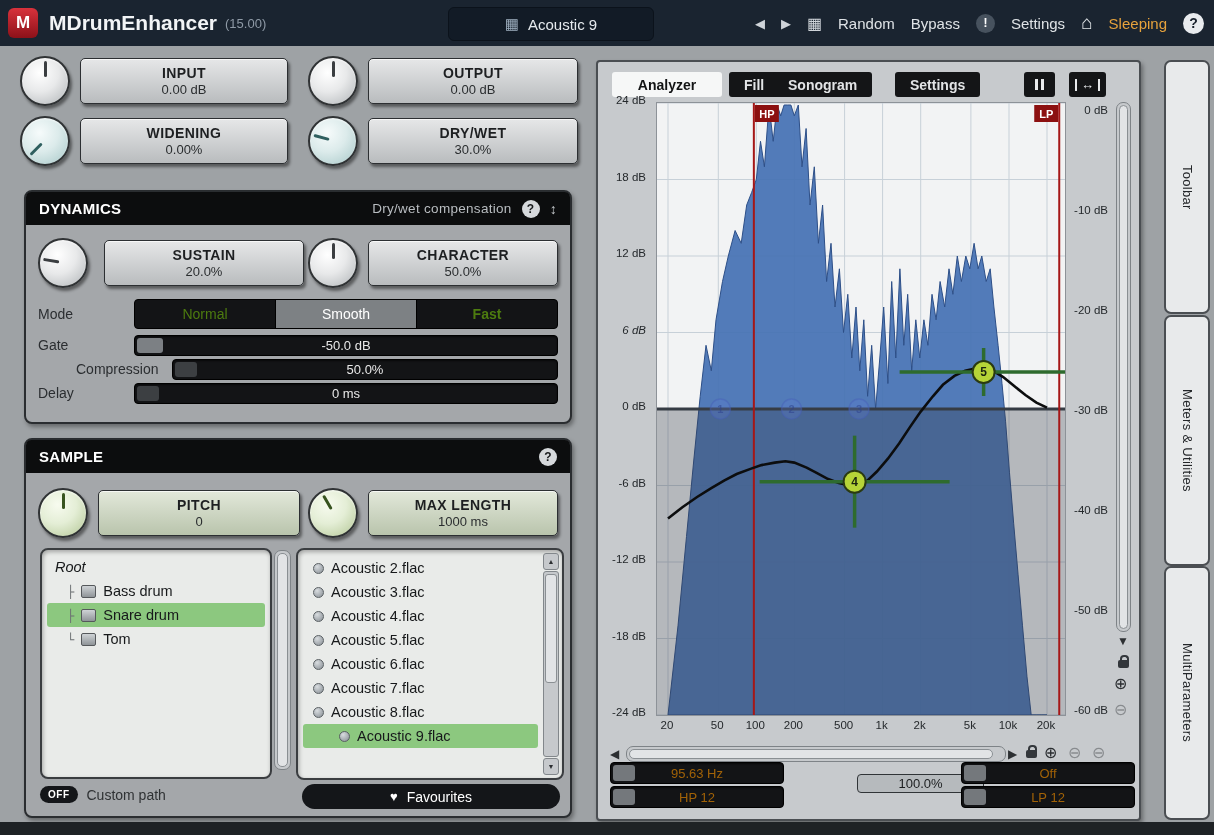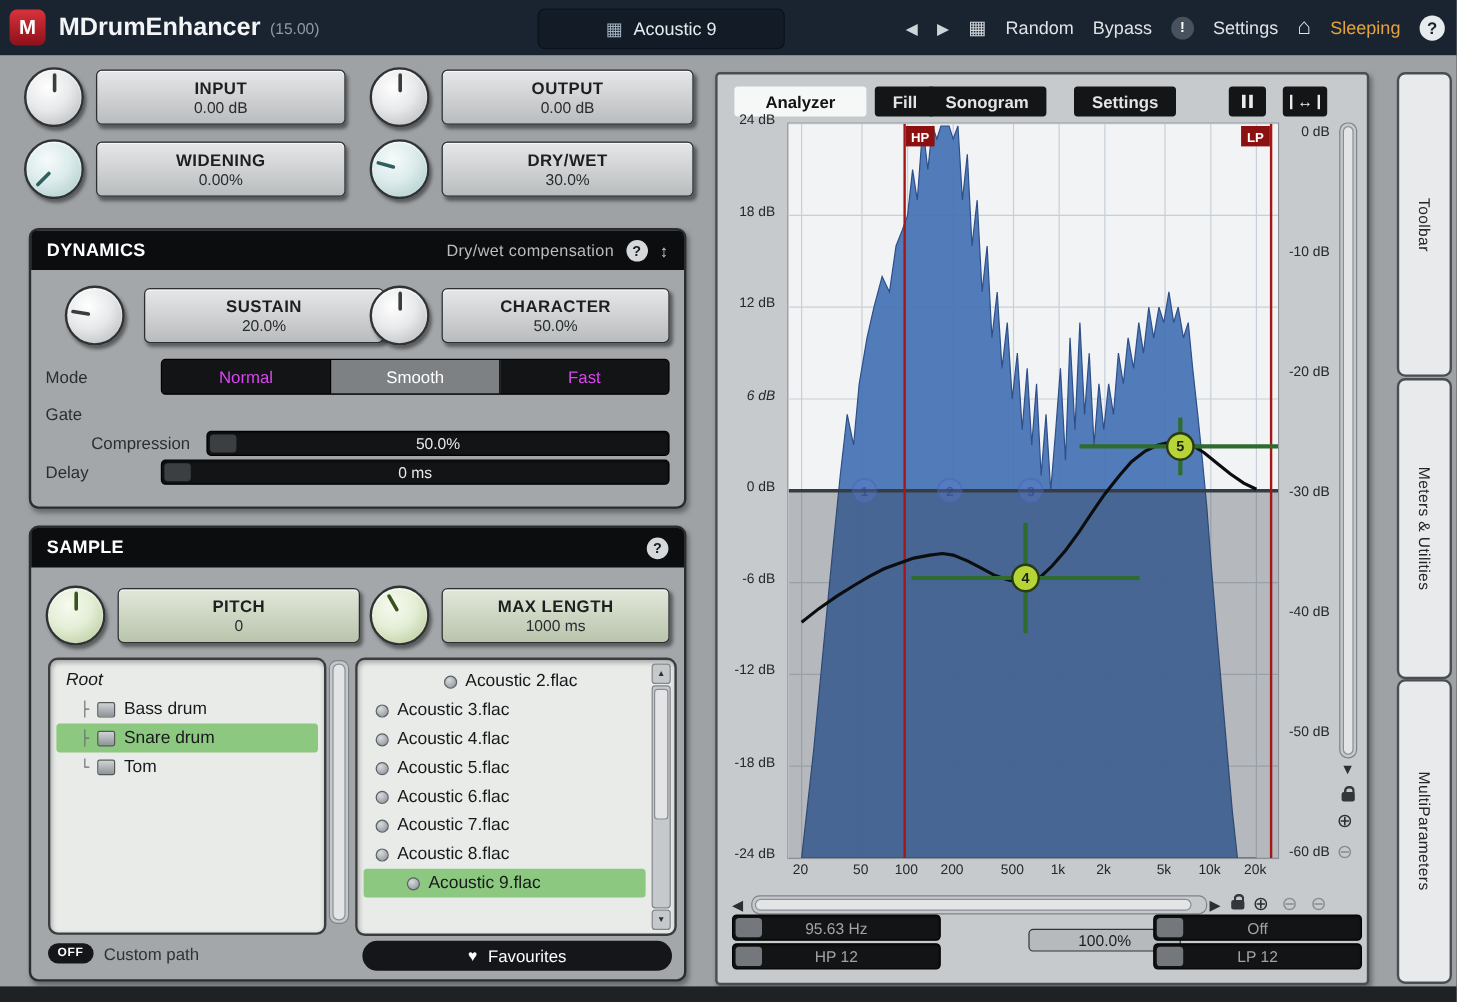"SUSTAIN" div.ctl { left: 28px -> 12px }
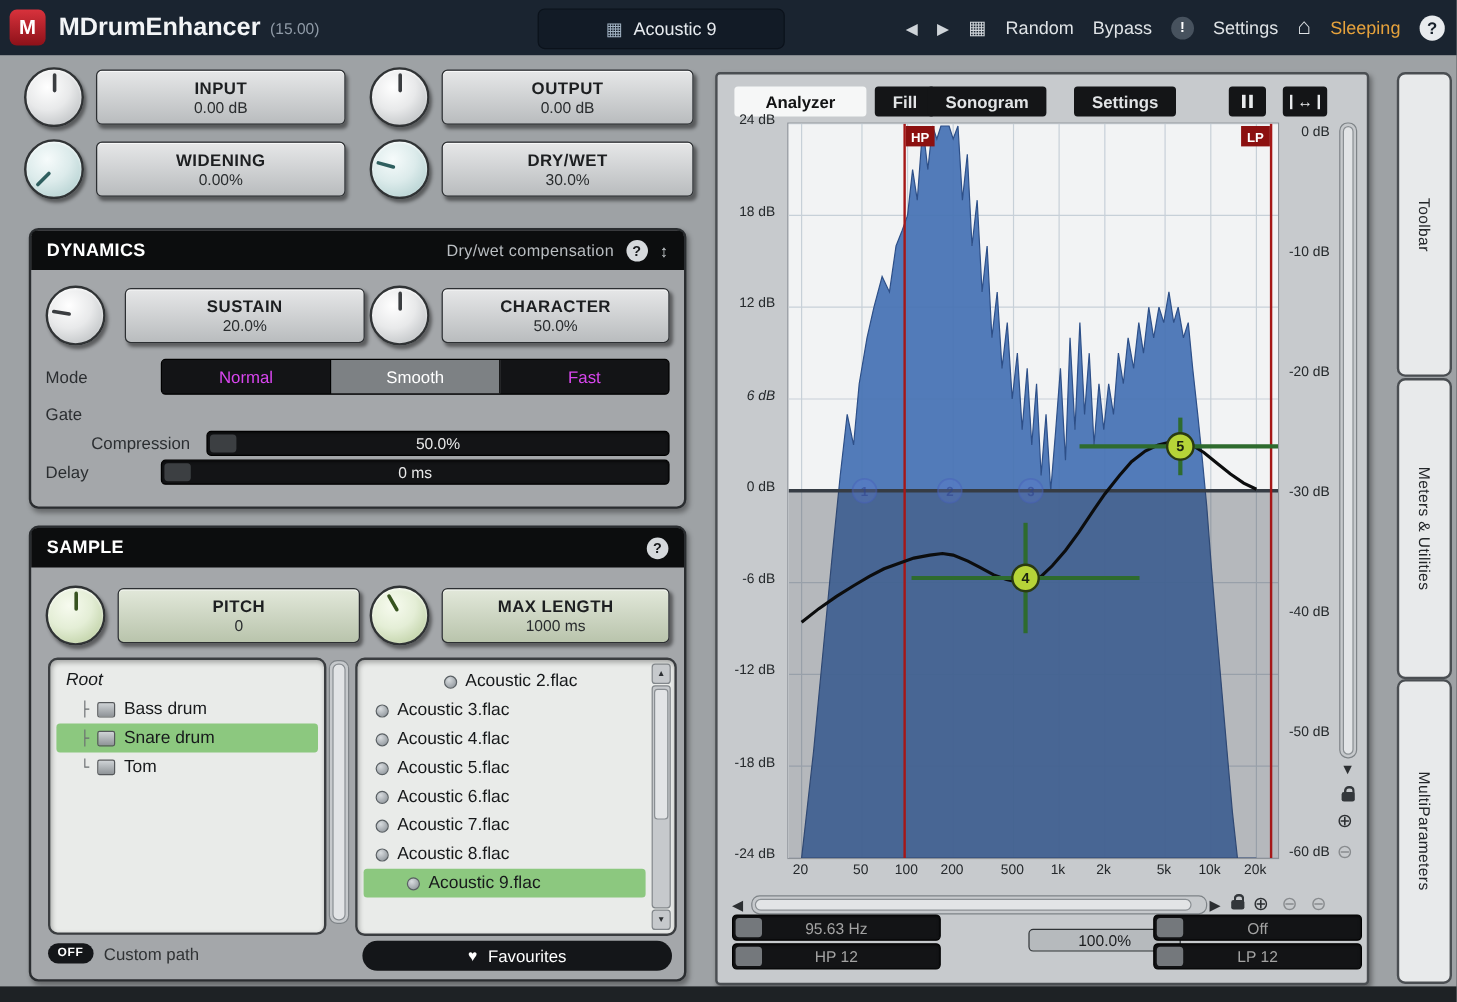"Normal" .seg .opt { color: #d946ef -> #4d7c0f }
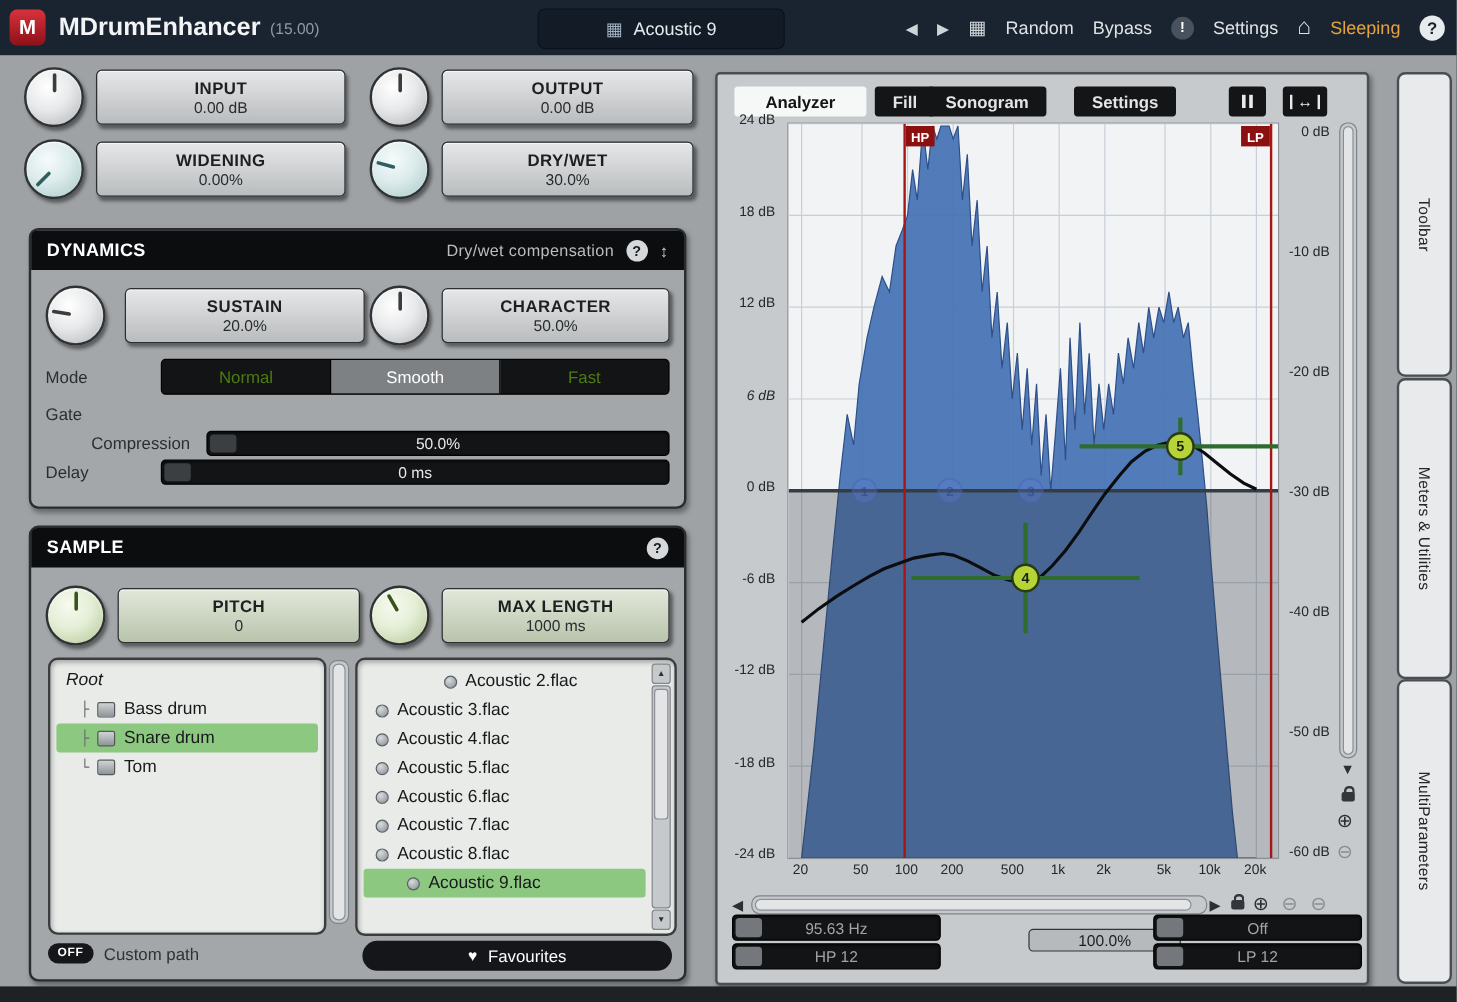"Fast" .seg .opt:last-child { font-weight: none -> bold }
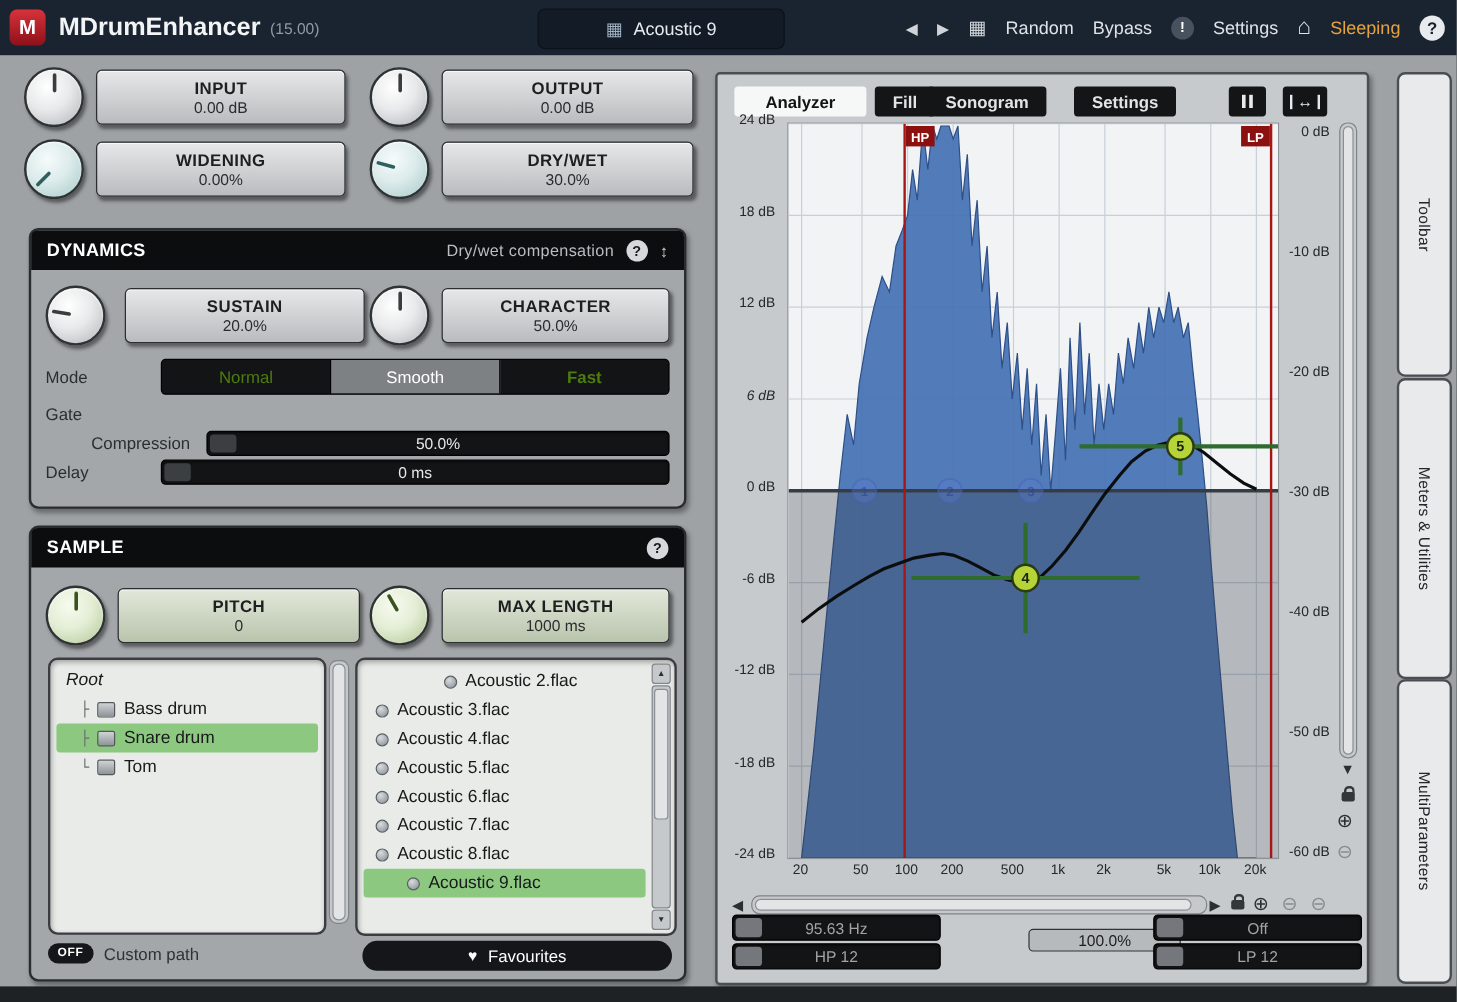"-50.0 dB" div.dyn-bar { html: none -> <div> <span></span> <span>-50.0 dB</span> </div> }
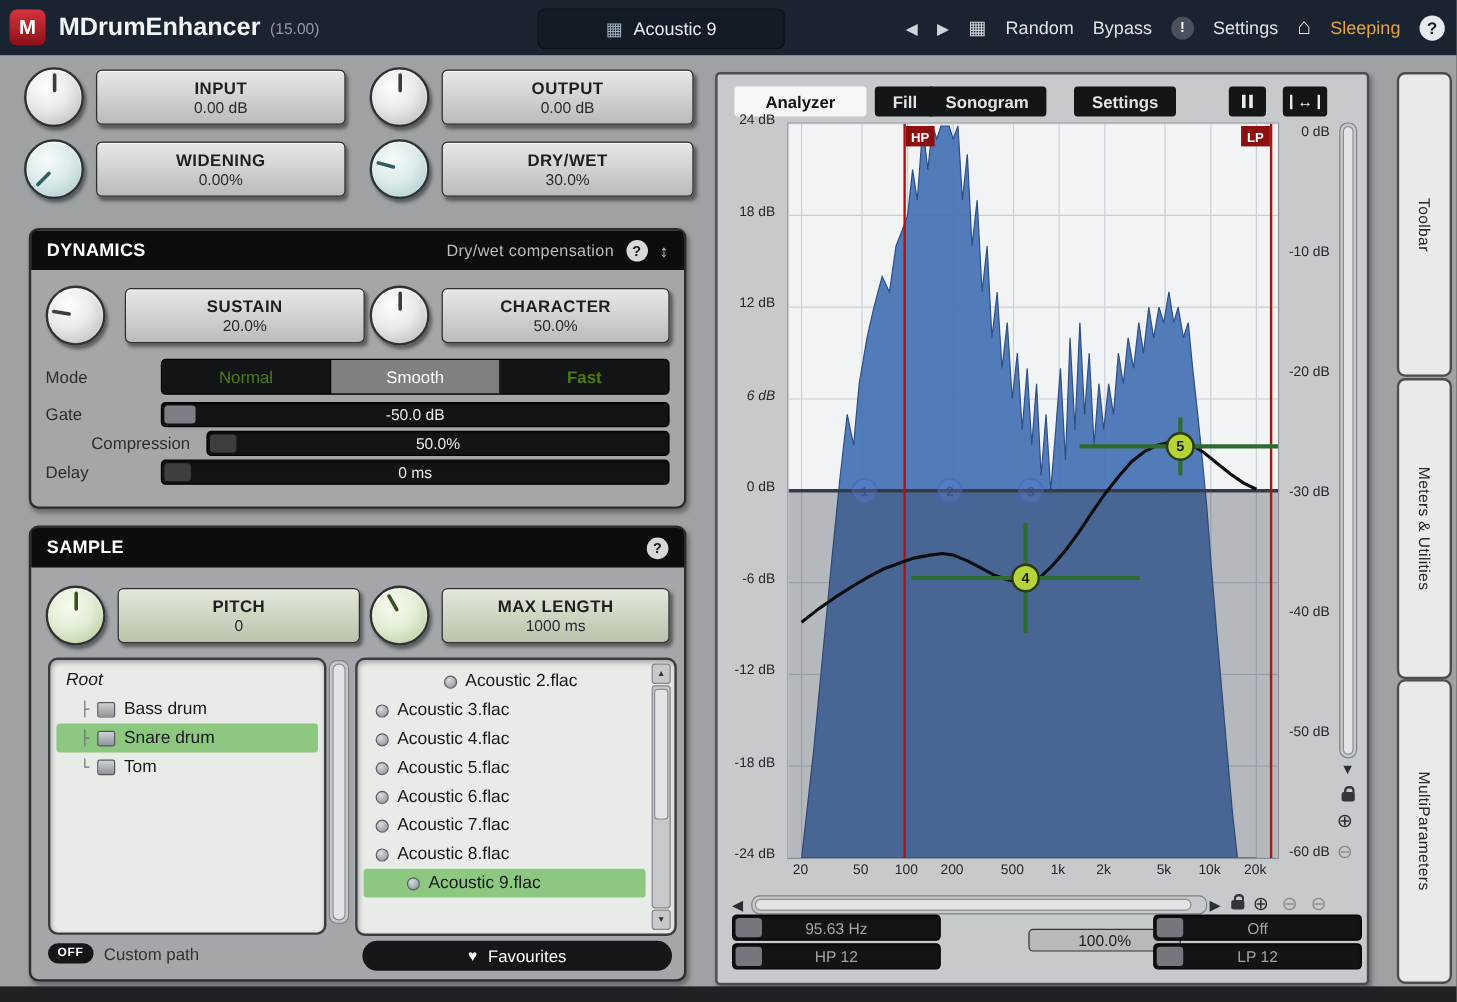"Acoustic 2.flac" div.file-row { justify-content: center -> none }
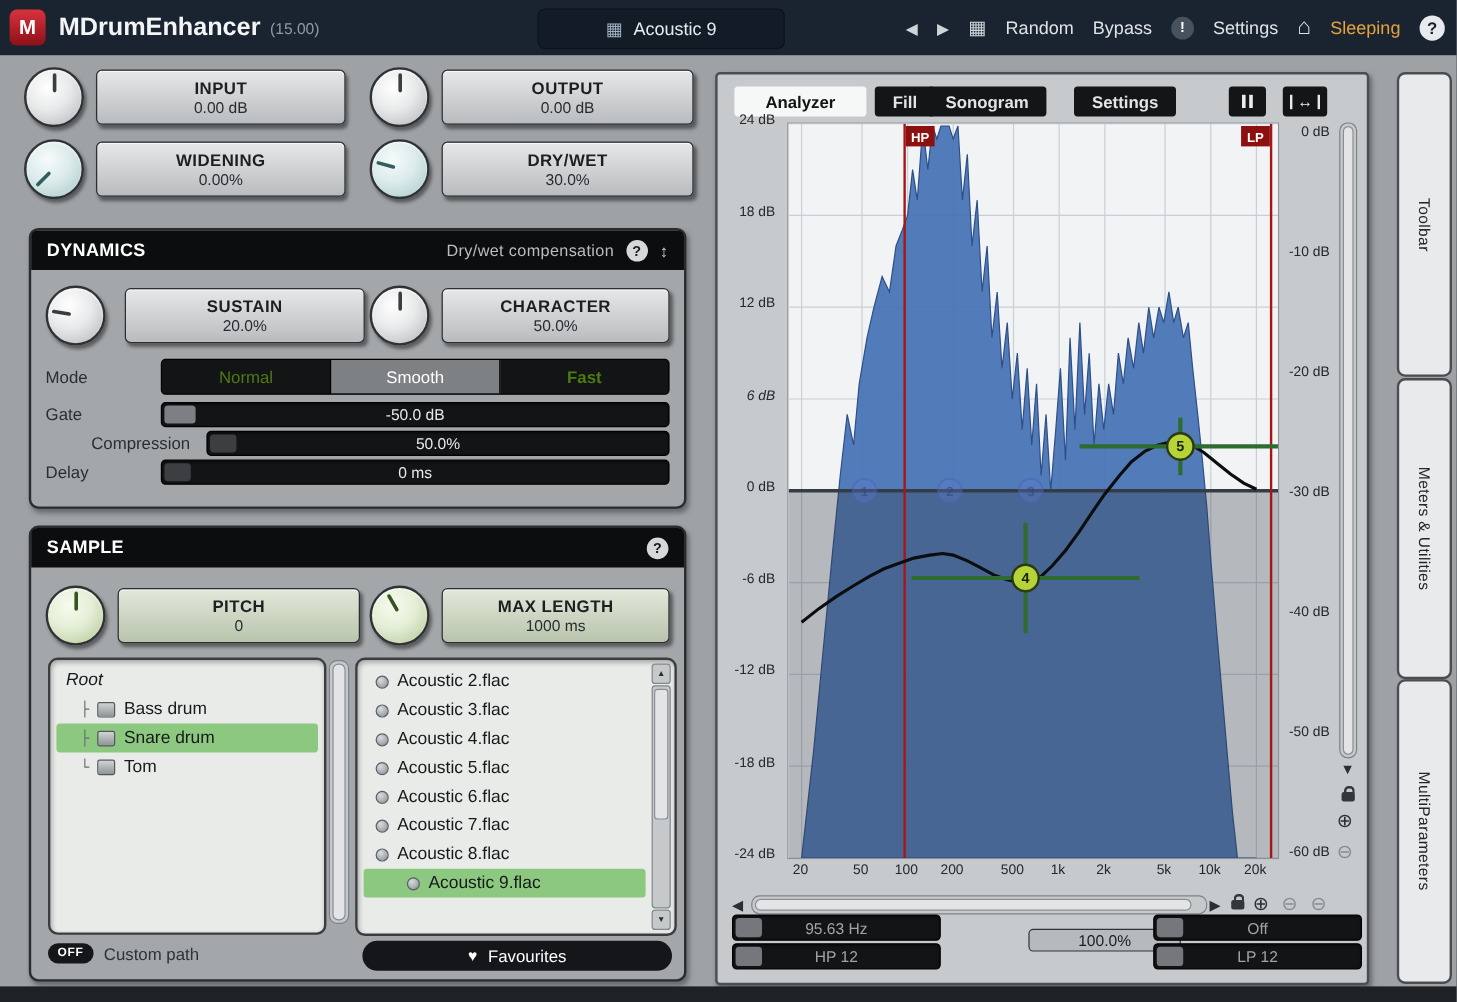"95.63 Hz" .abar { color: #a3a3a3 -> #a16207 }
